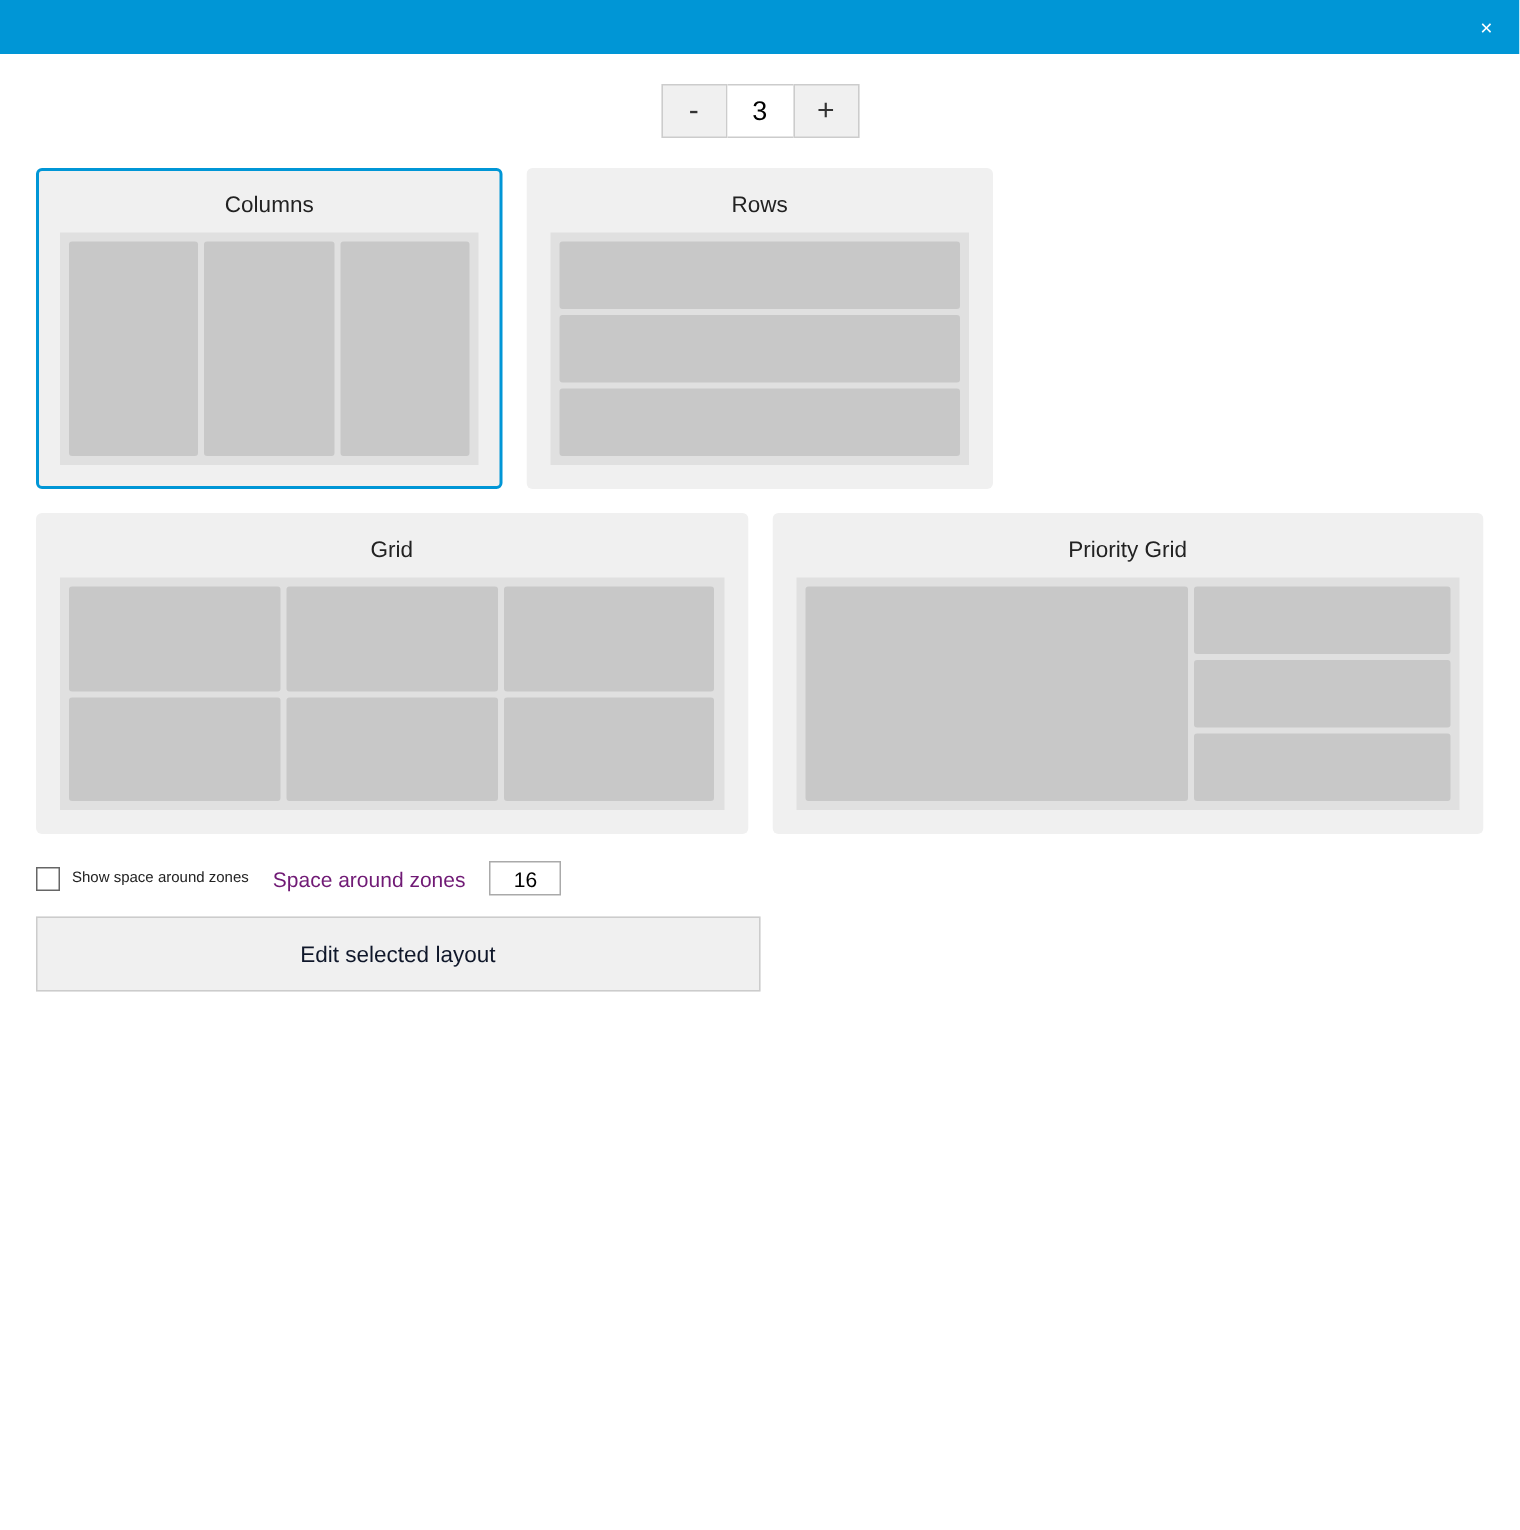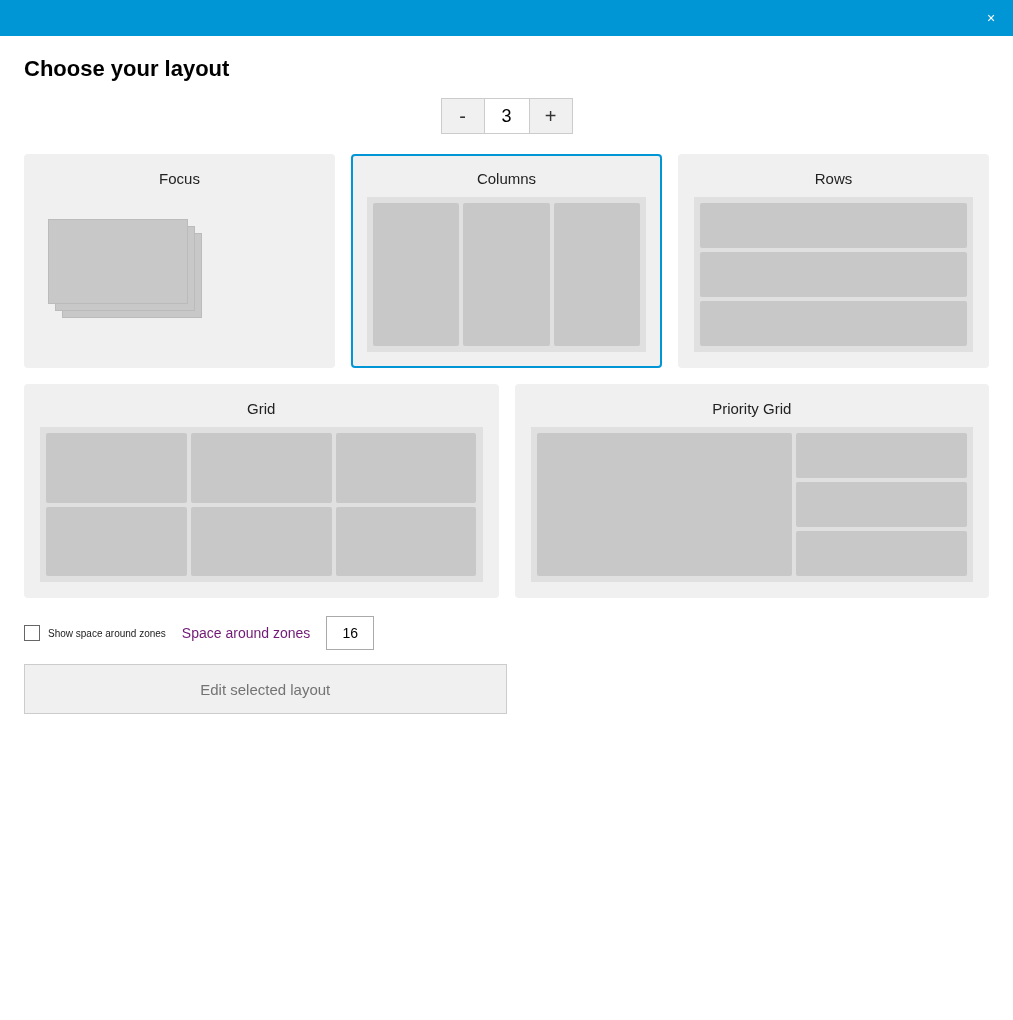"Choose your layout" div.dialog-title { html: <div>Choose your layout</div> -> none }
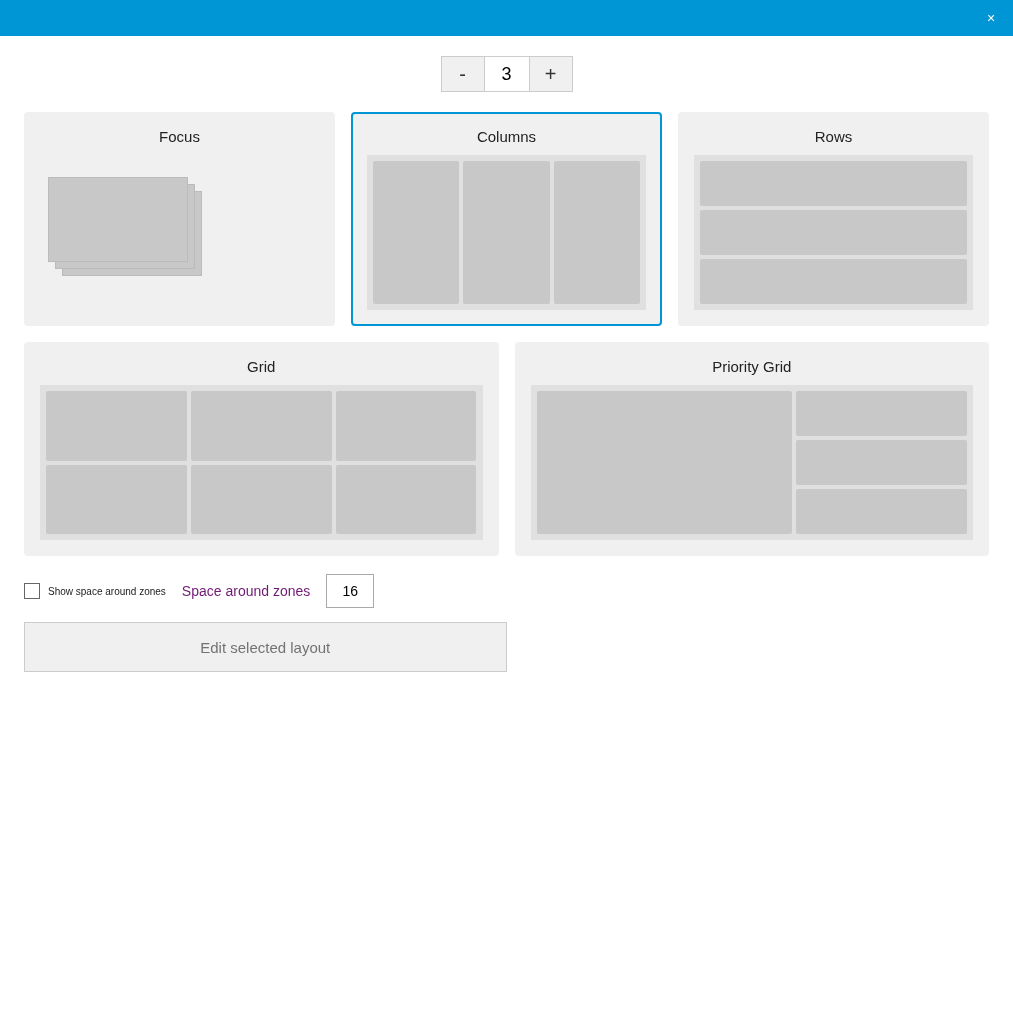"Focus" div.layout-card { html: <div> <div>Focus</div> <div> <div> <div></div> <div></div> <div></div> </div> </div> </div> -> none }
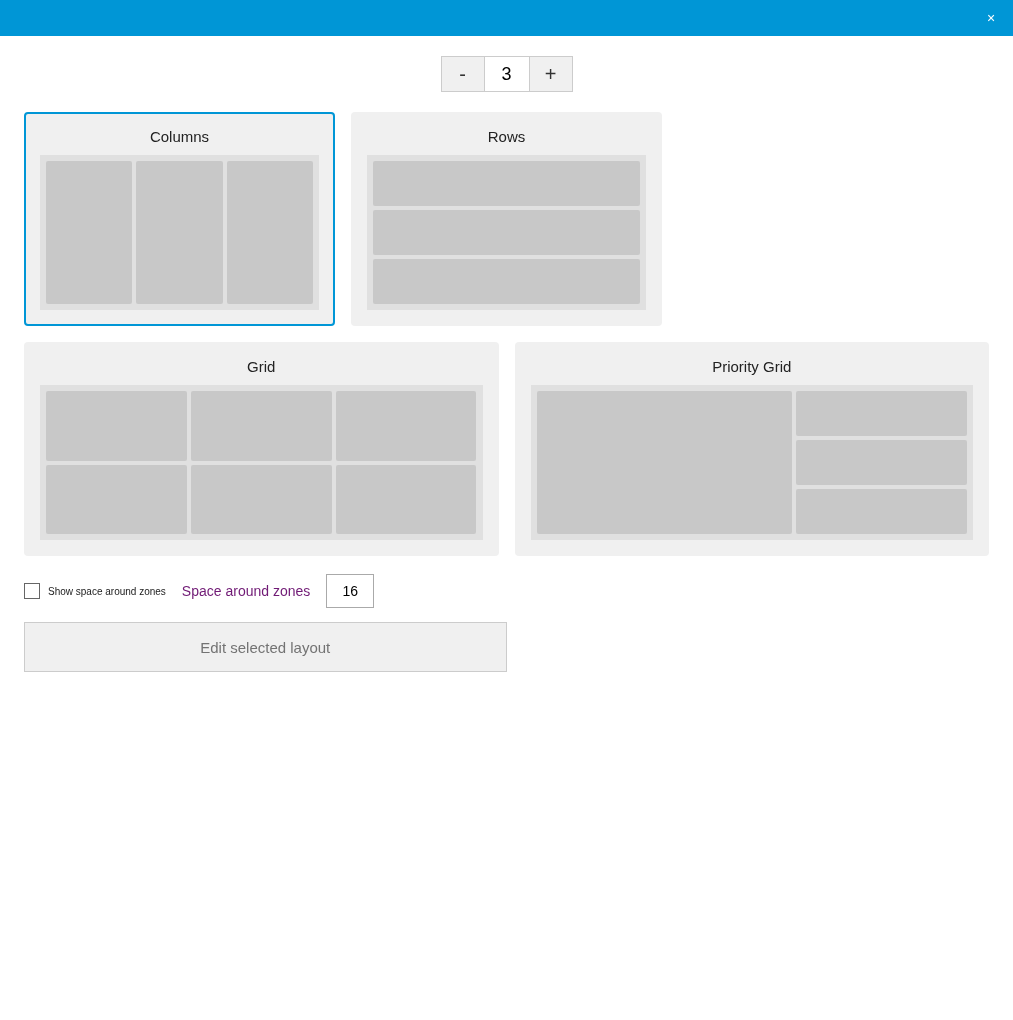"16" .space-input { height: 34px -> 23px }
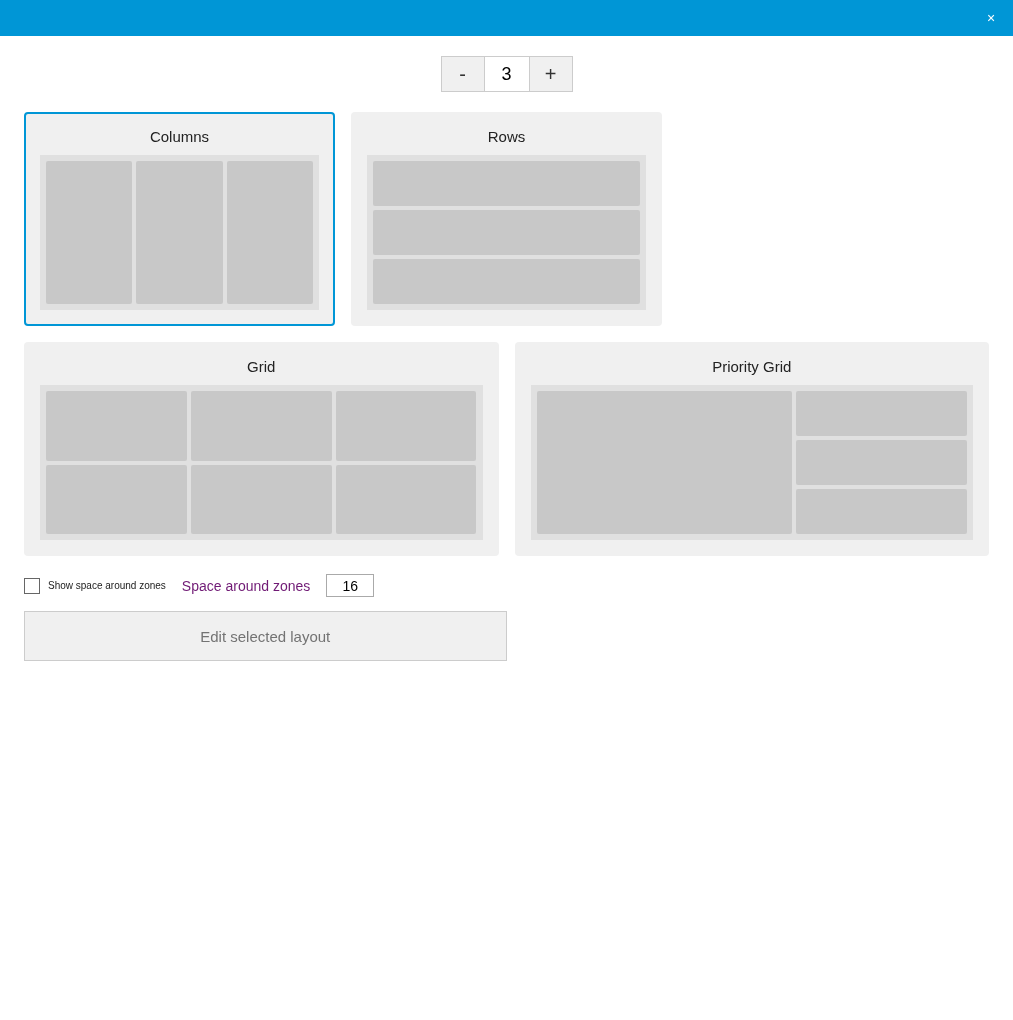"Edit selected layout" .btn-edit { color: #737373 -> #0f172a }
